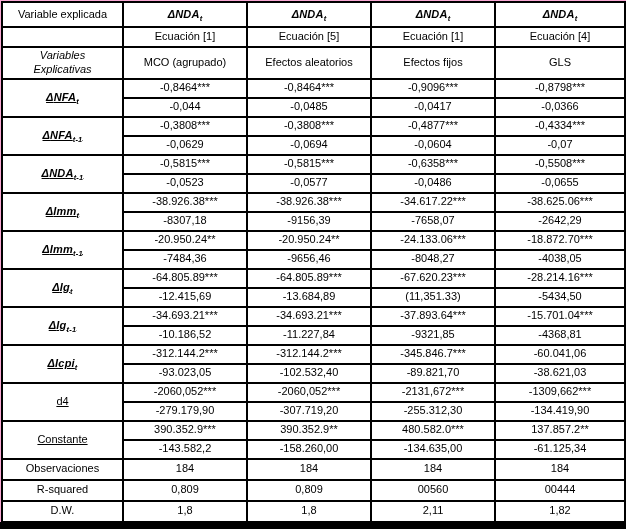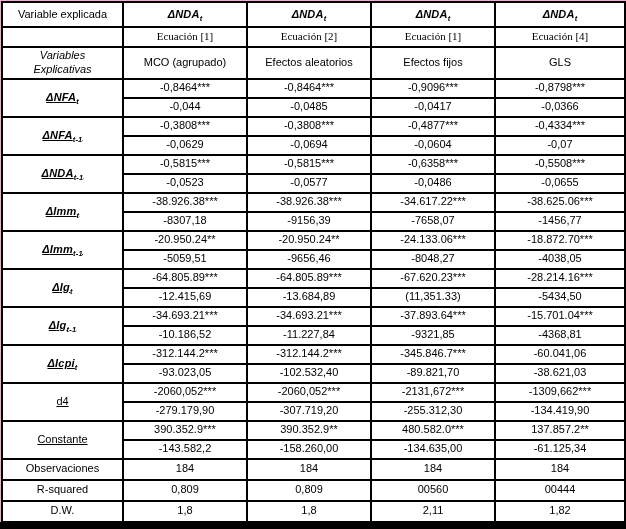"Ecuación [1]" tr.r-h2 td { font-family: Liberation Serif, serif -> none }
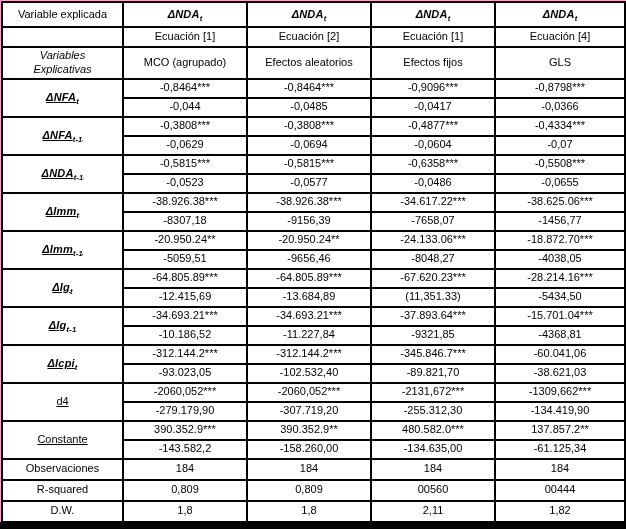"Ecuación [2]" td { text: 2 -> 5 }
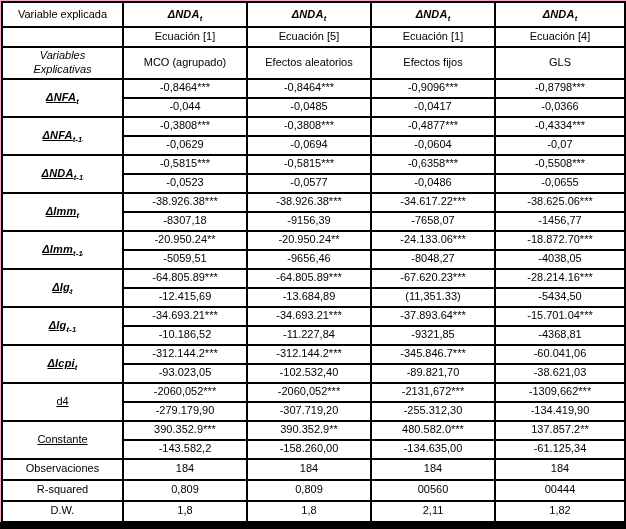"-1456,77" td { text: -1456,77 -> -2642,29 }
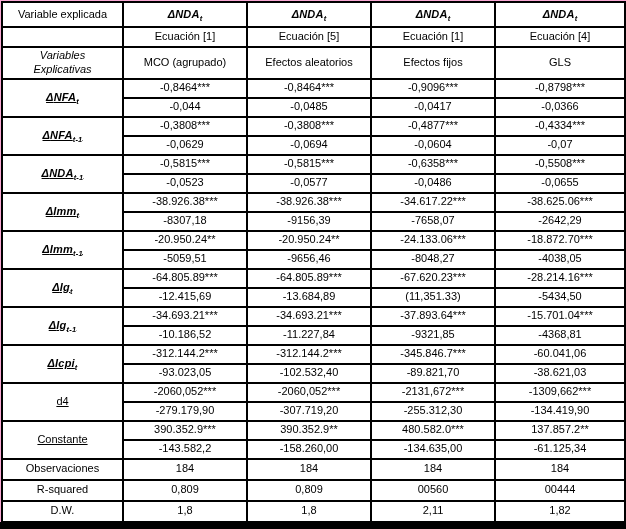"-5059,51" td { text: -5059,51 -> -7484,36 }
